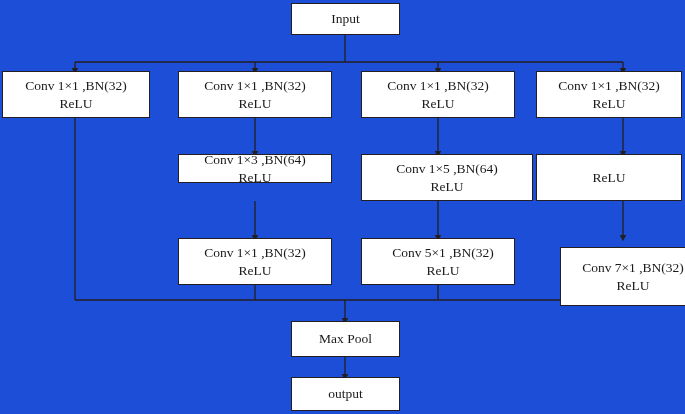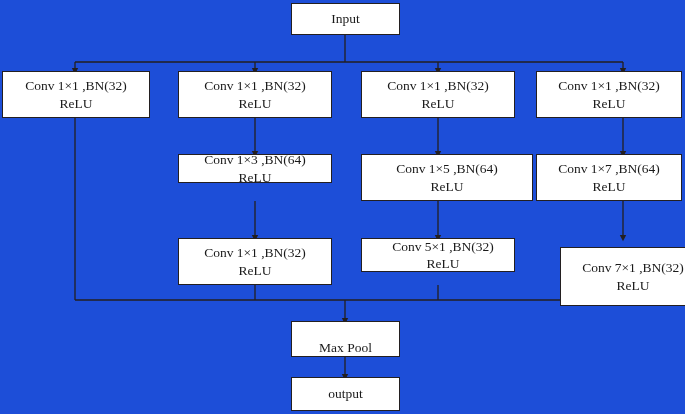"Conv 1×7 ,BN(64)" span.l1 { html: <span>Conv 1×7 ,BN(64)</span> -> none }
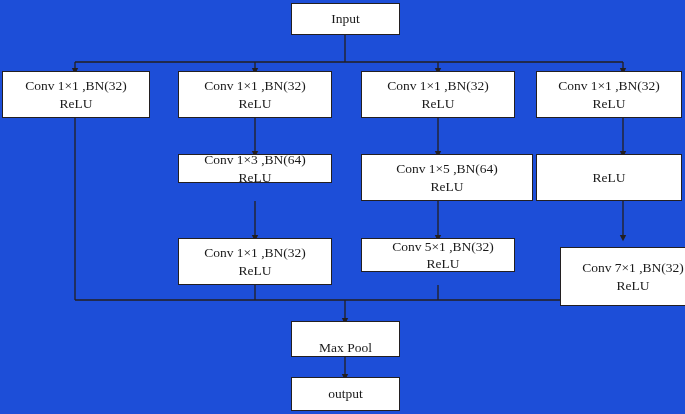"Conv 5×1 ,BN(32)" div.node { height: 34px -> 47px }
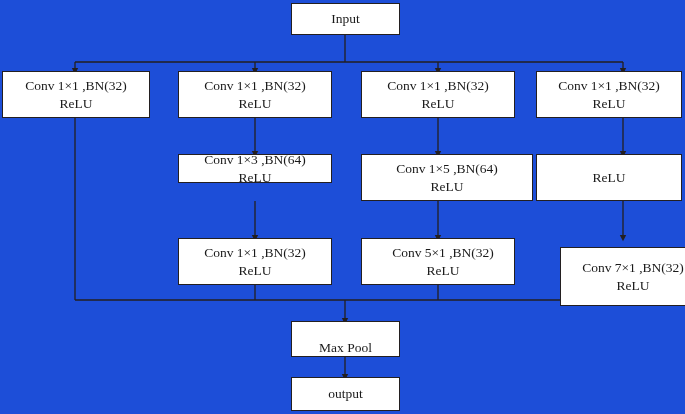"Max Pool" div.node { justify-content: flex-end -> none }
